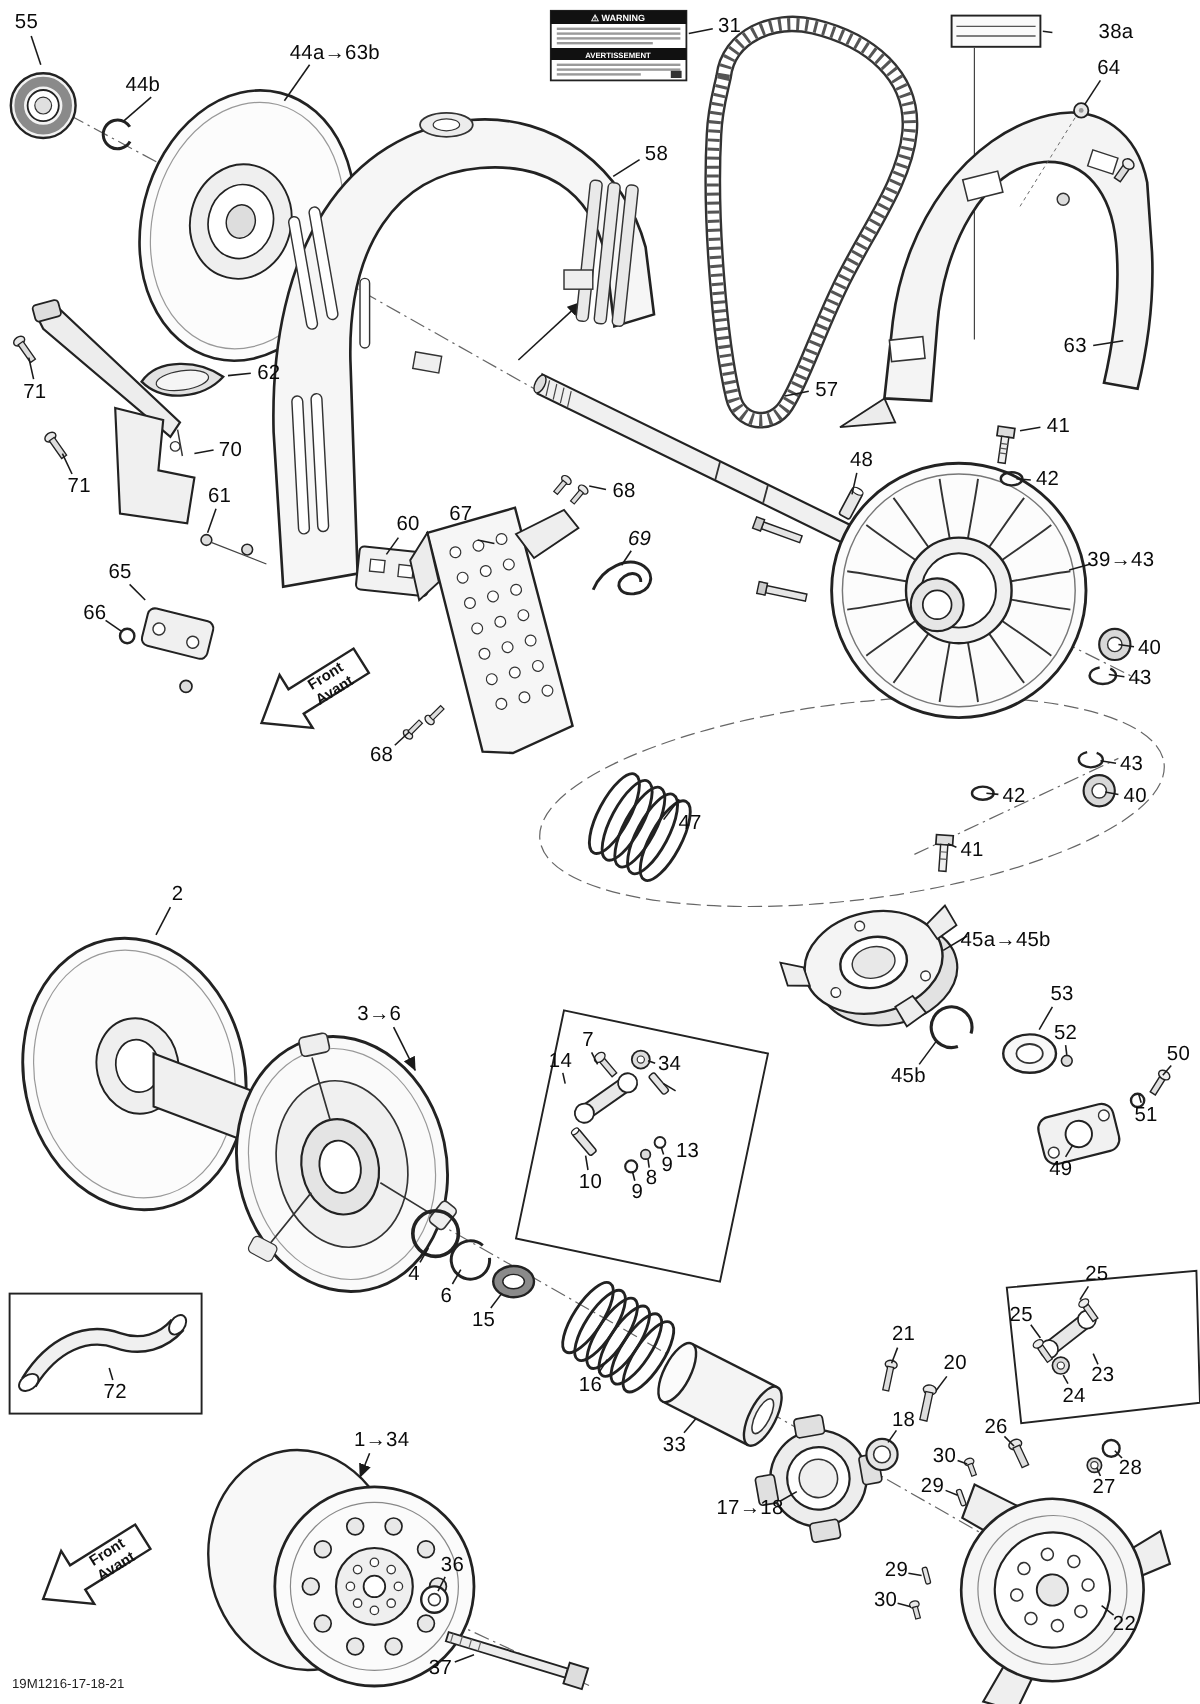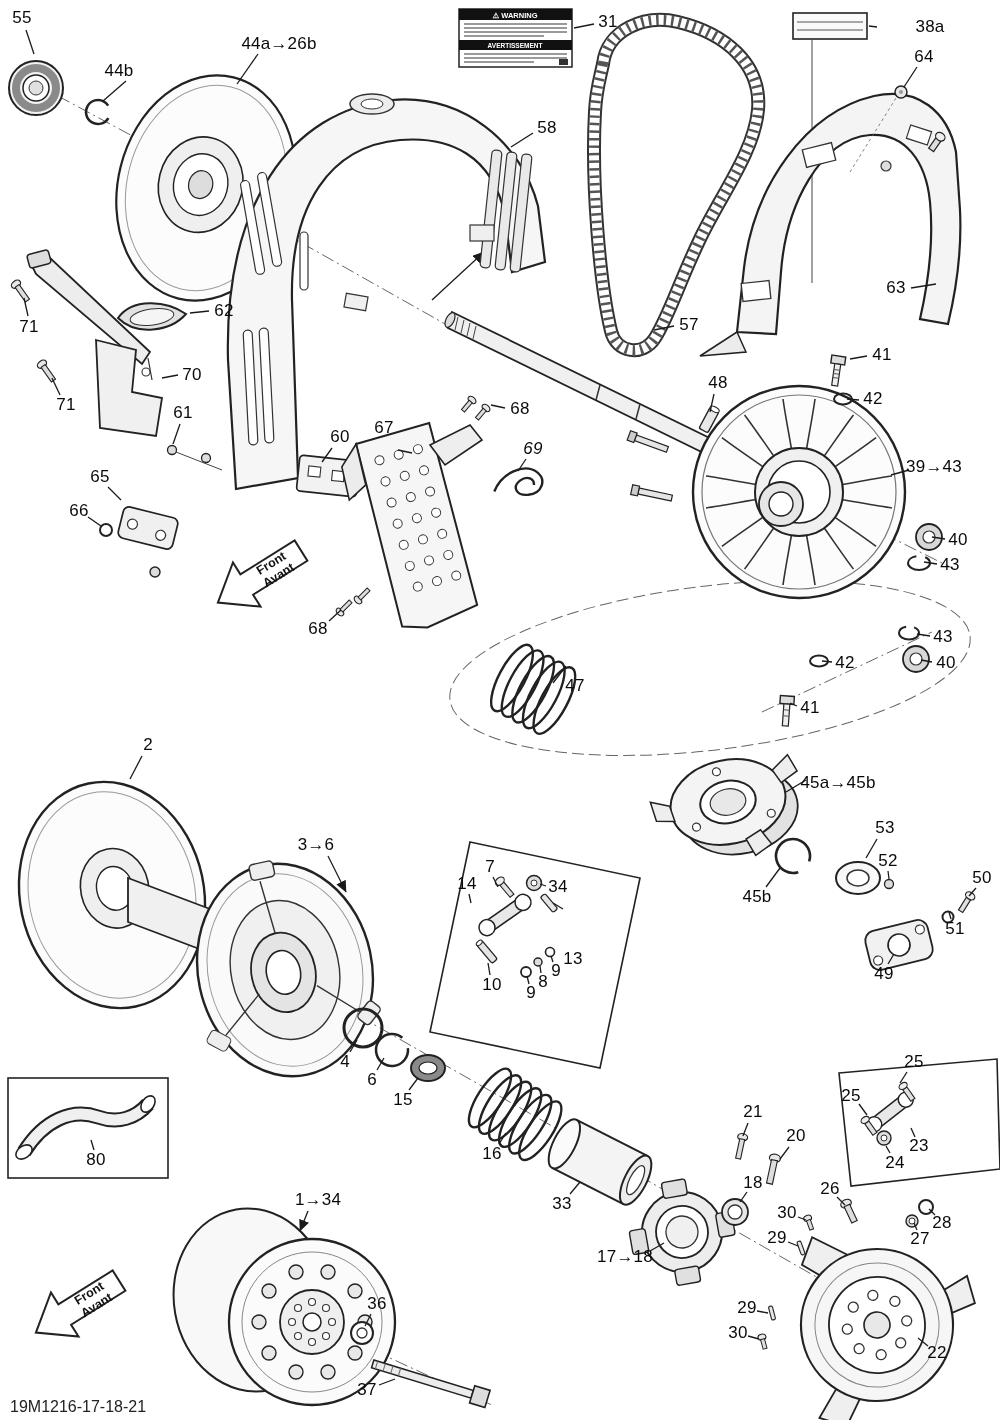"44a→26b" div.callout { text: 26b -> 63b }
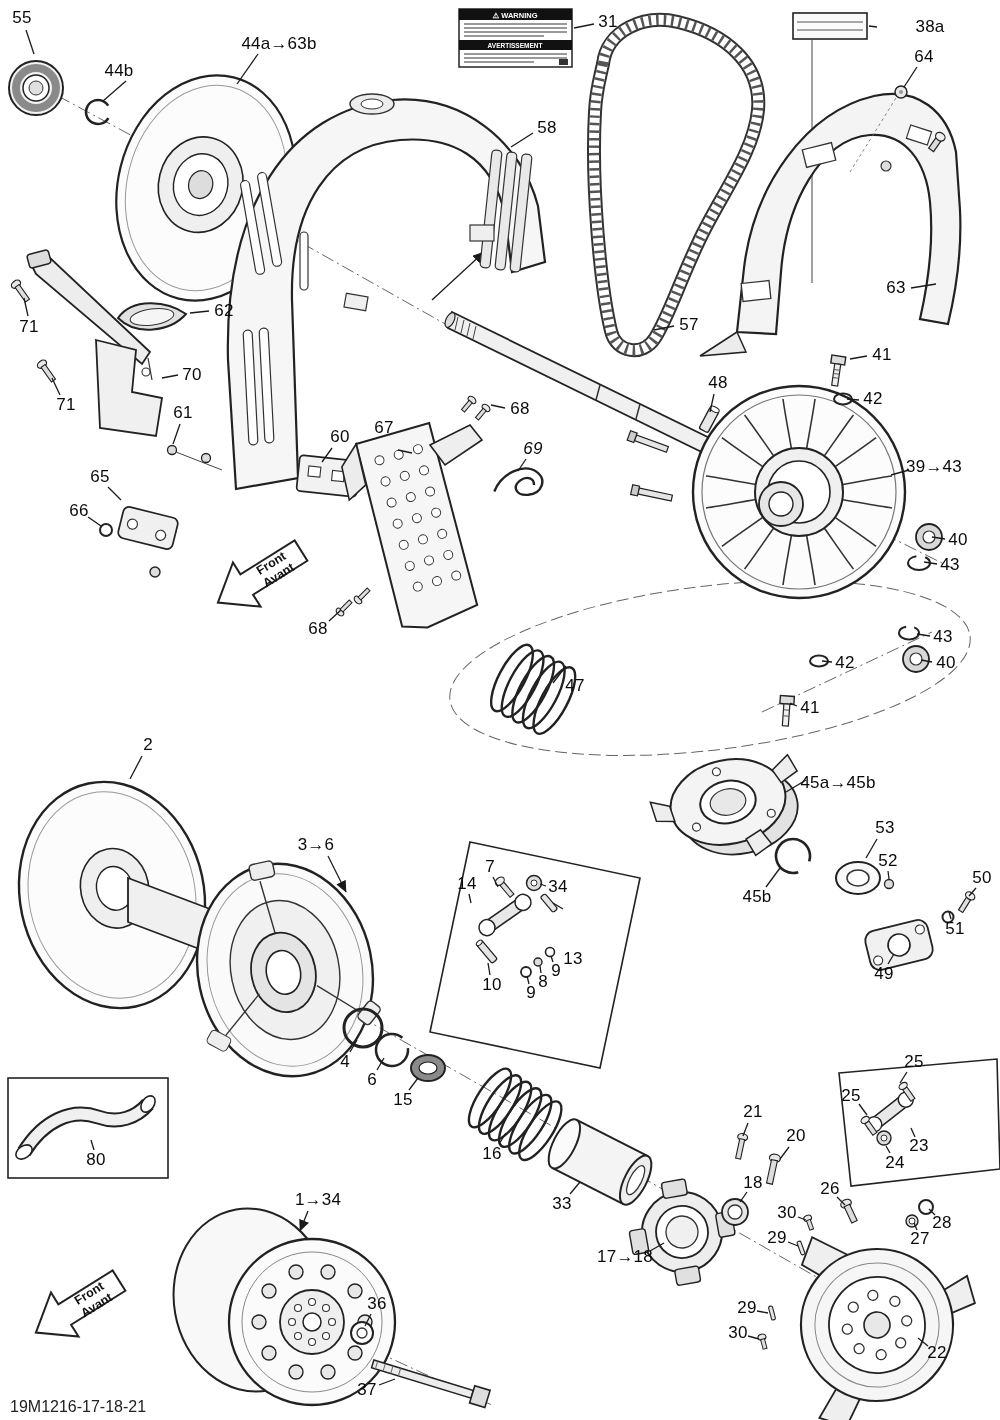"80" div.callout { text: 80 -> 72 }
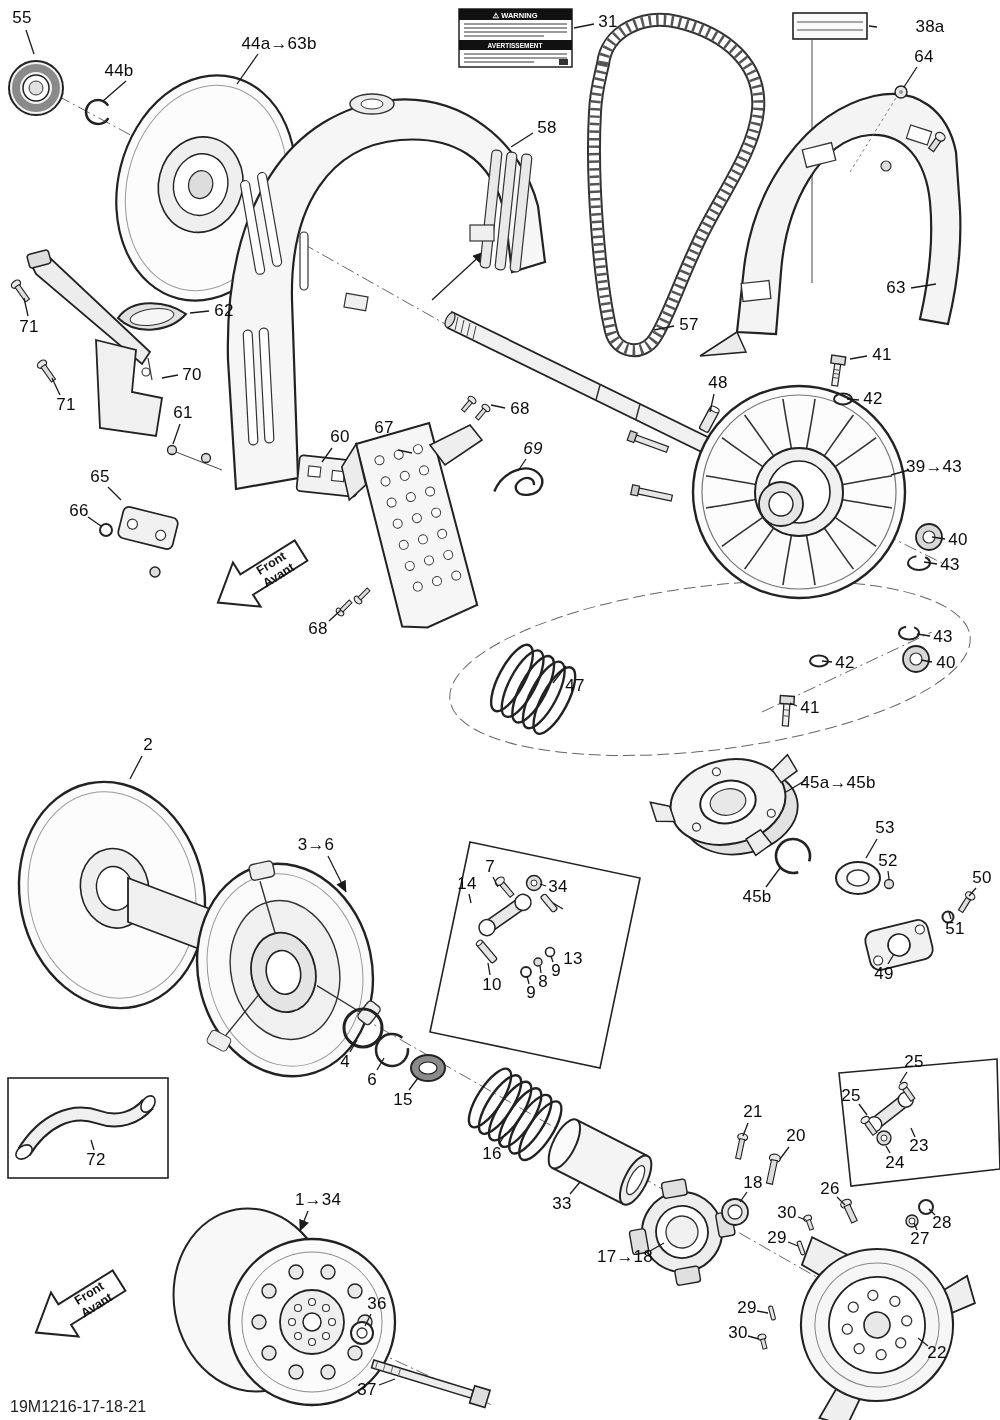"19M1216-17-18-21" .doc-code { font-size: 16px -> 11px }
